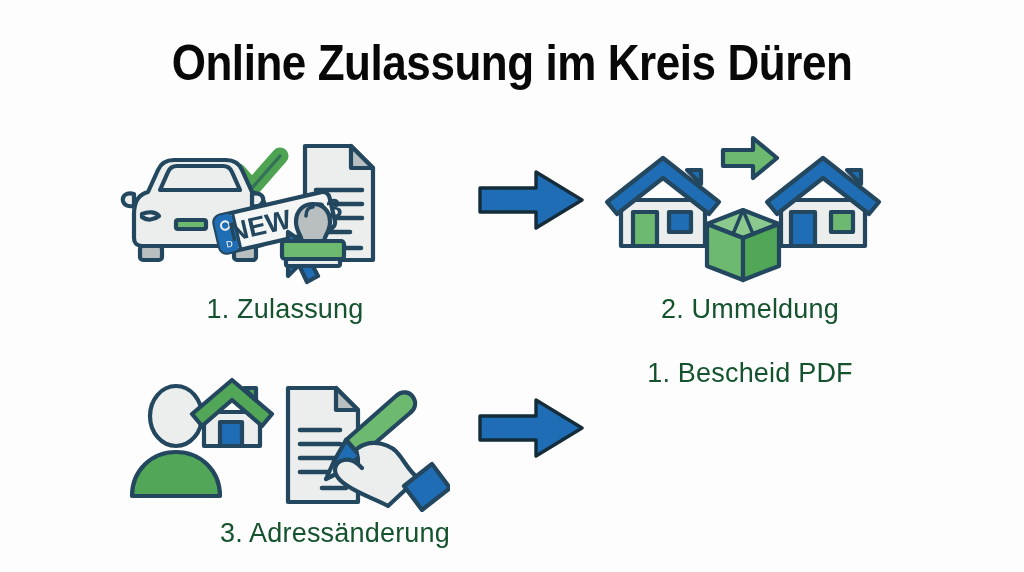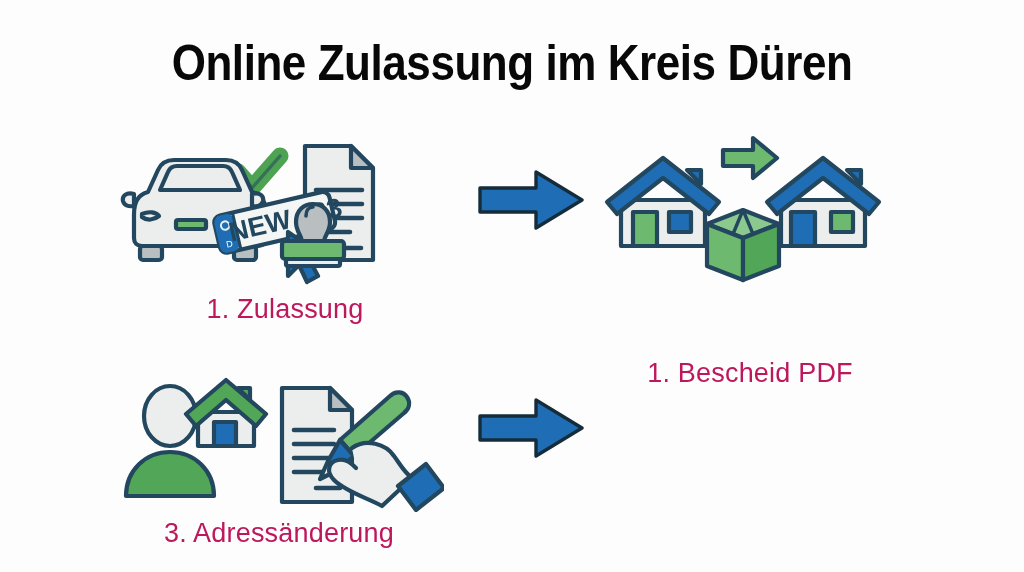"1. Zulassung" .step-label { color: #be185d -> #14532d }
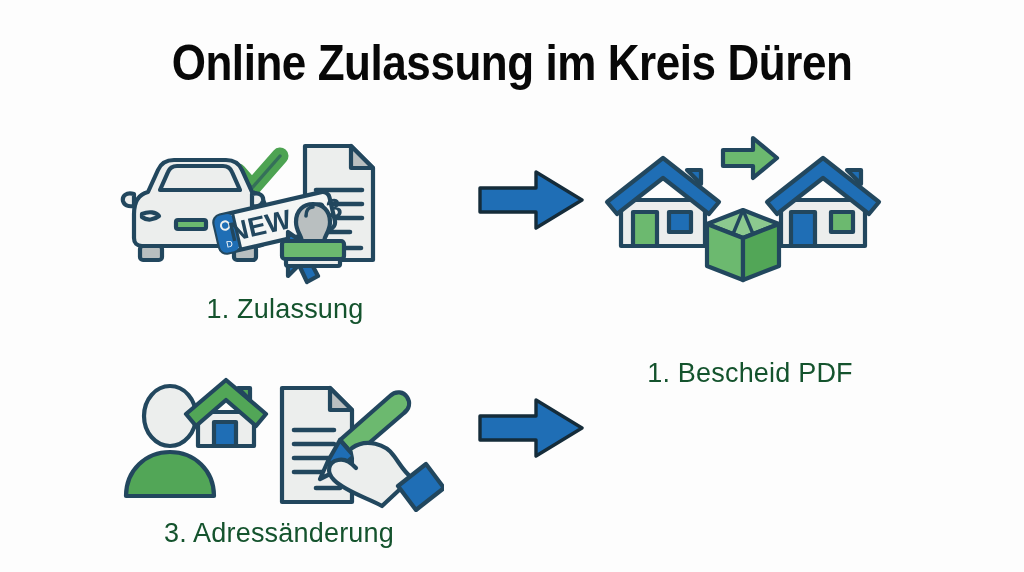"2. Ummeldung" div.step-label { html: none -> <div>2. Ummeldung</div> }
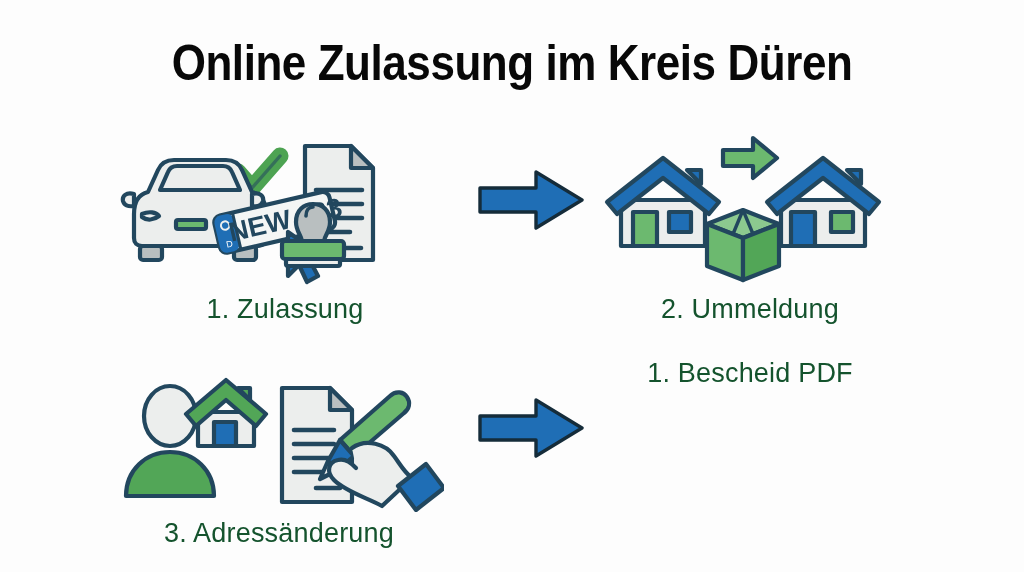"3. Adressänderung" #step-3 { left: 114px -> 120px; text-align: none -> right }
